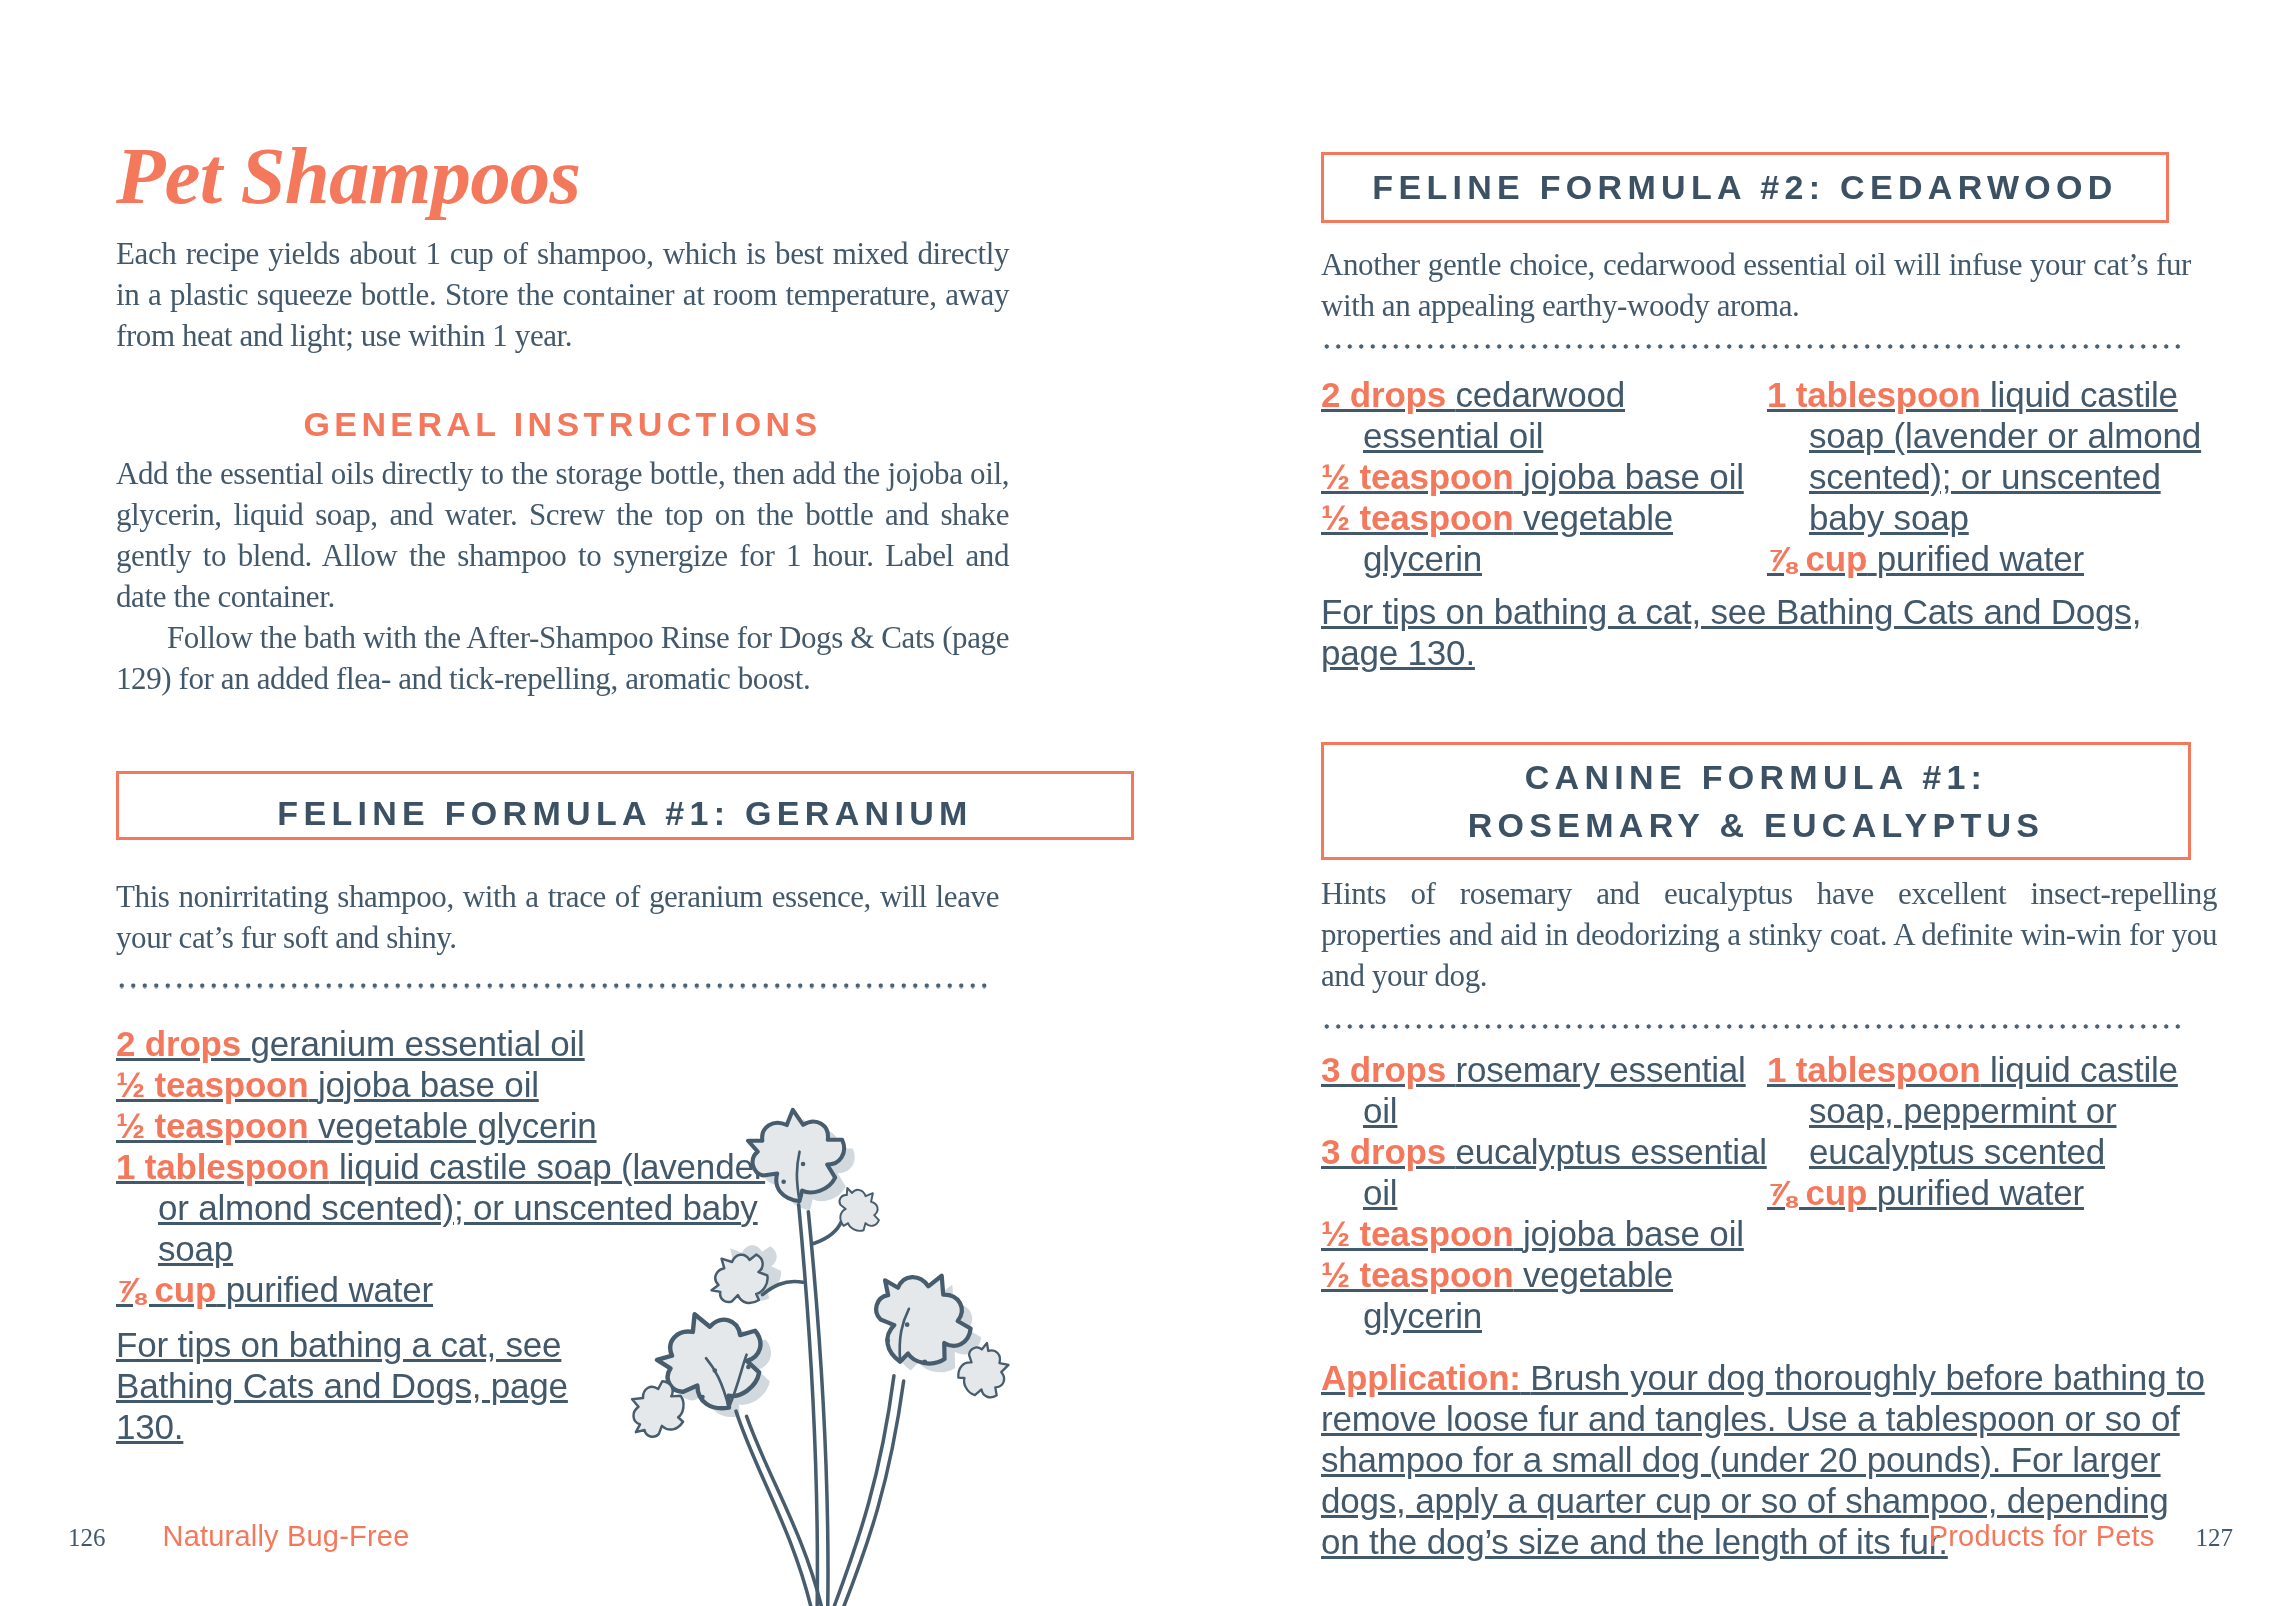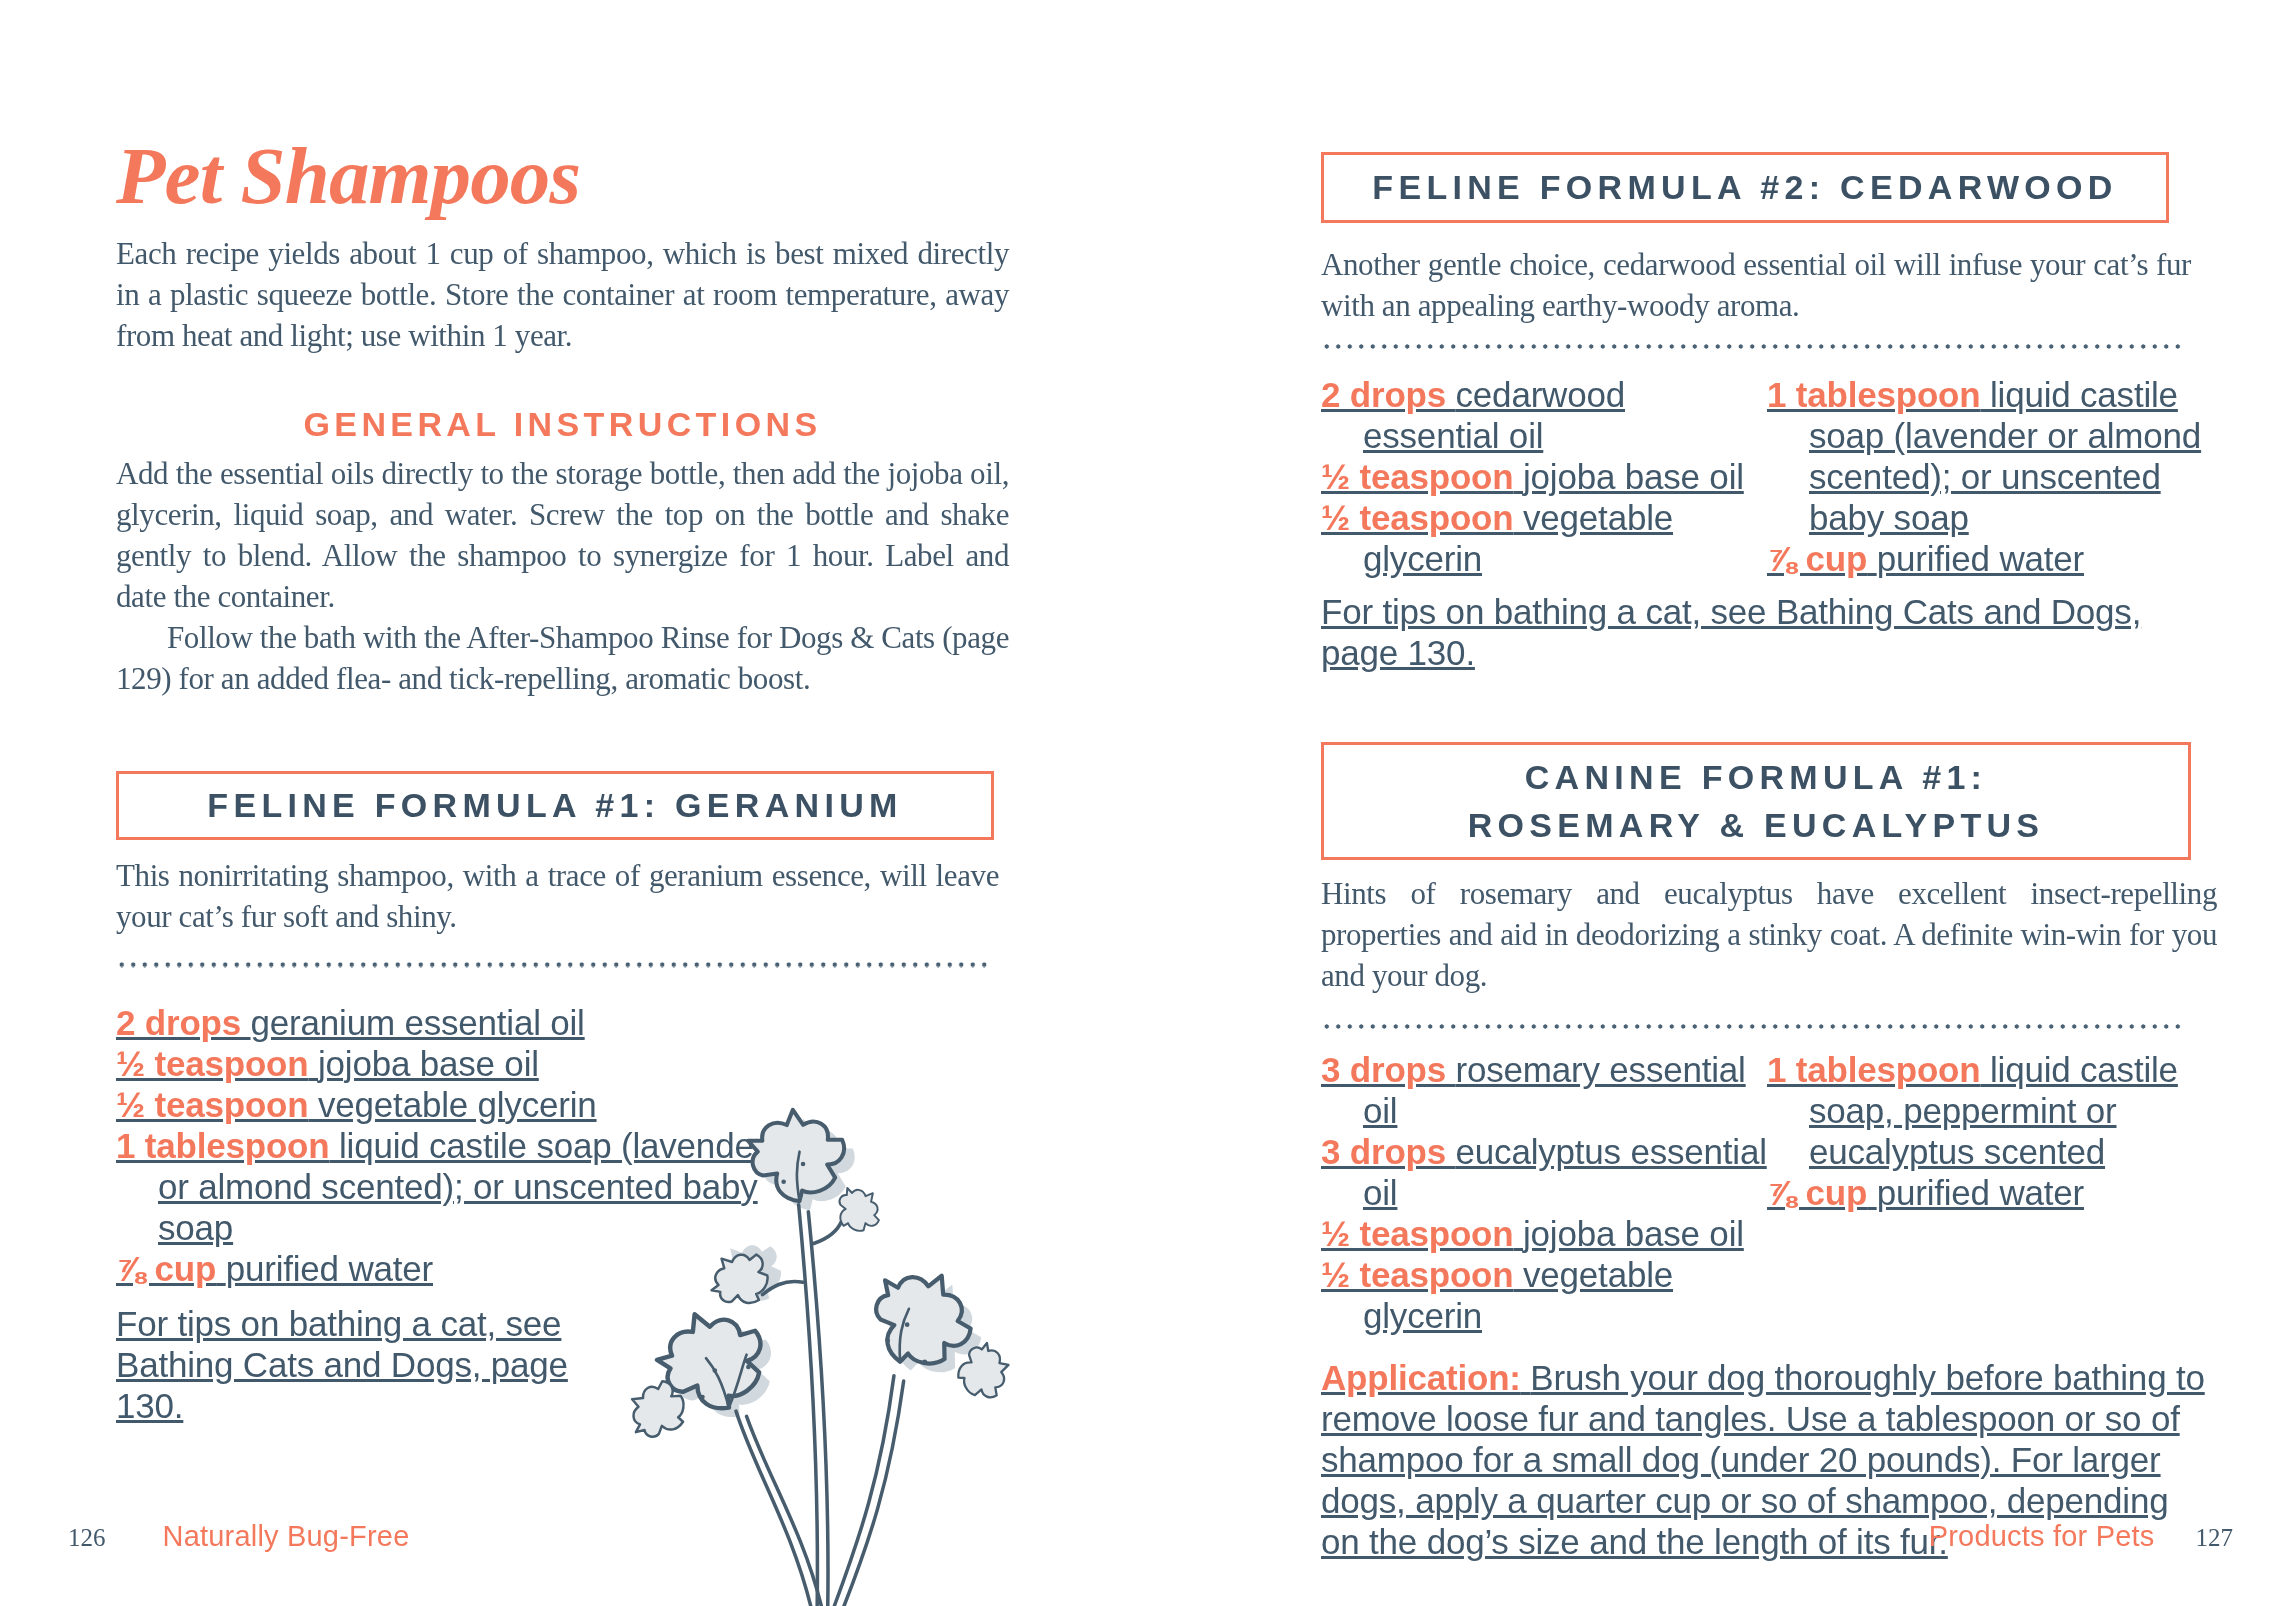"FELINE FORMULA #1: GERANIUM" #box1L { padding: 0 -> 8px; width: 878px -> 1018px }
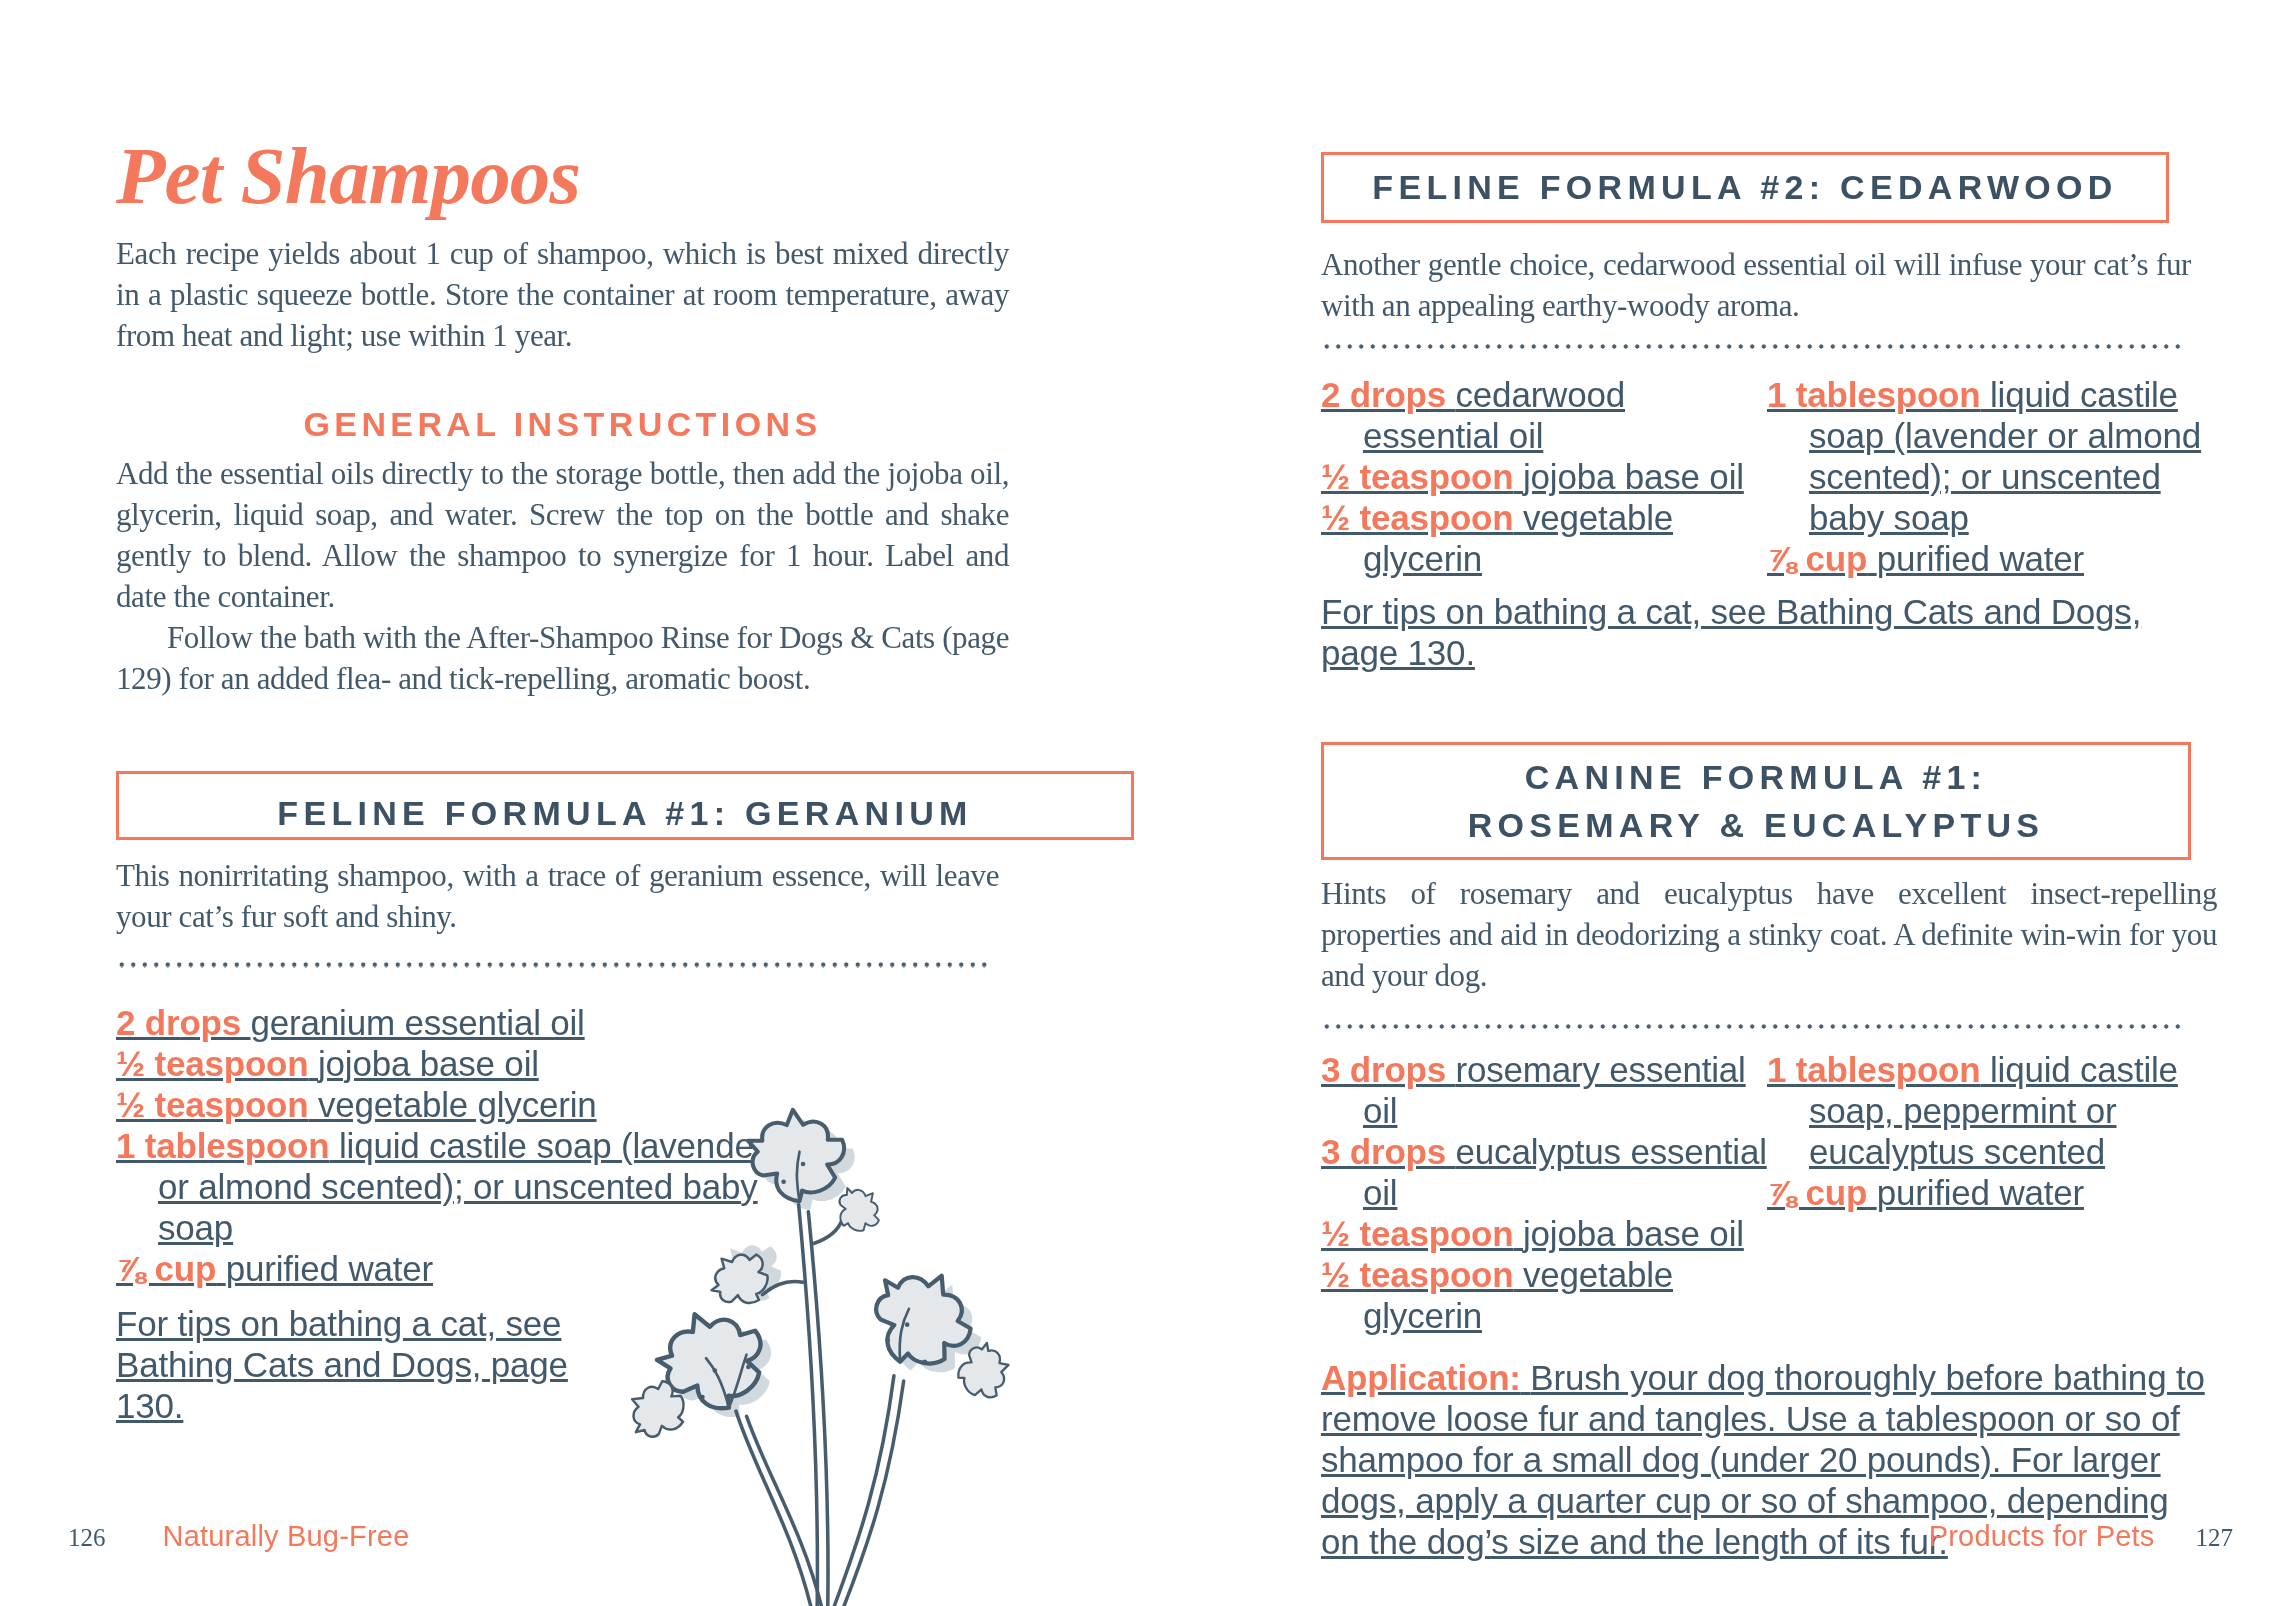"This nonirritating shampoo, with a" #desc1L { margin-top: 15px -> 36px }
